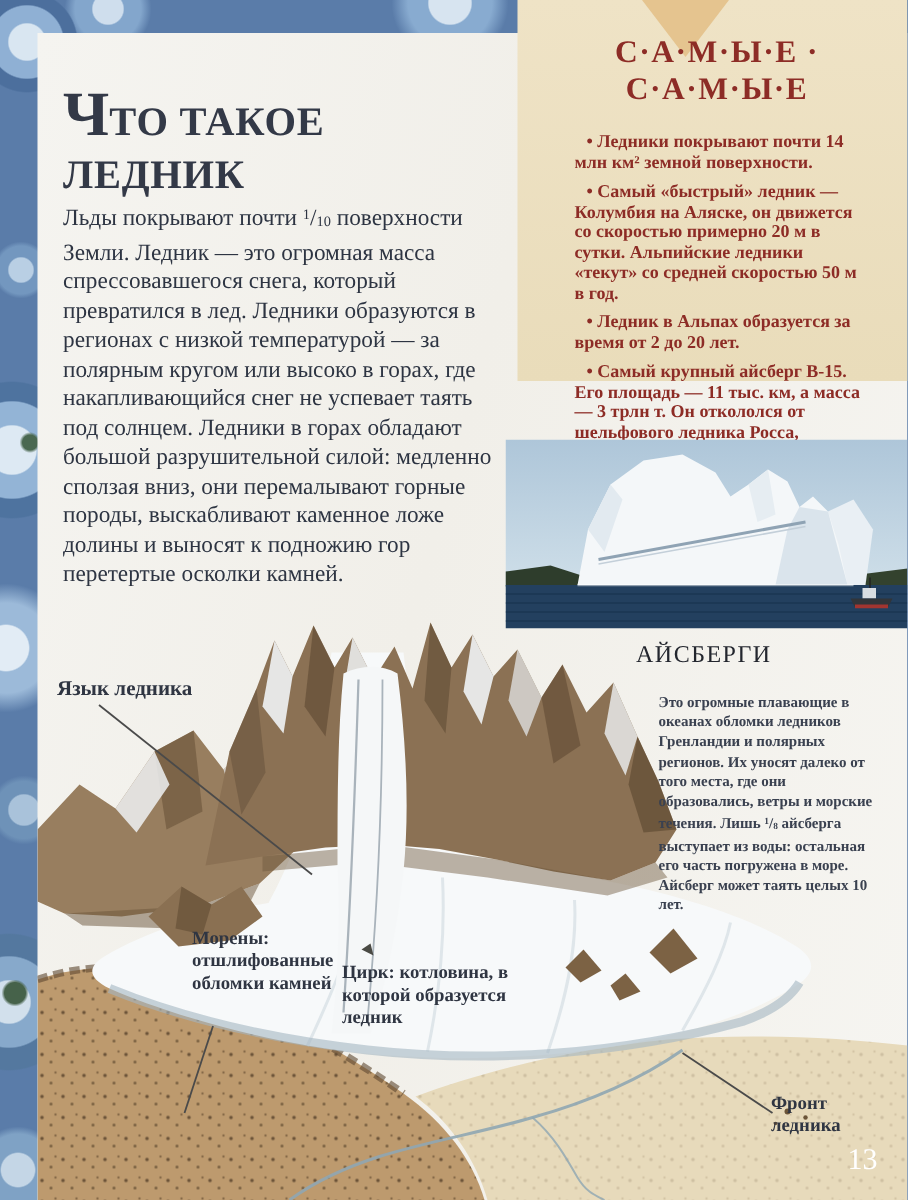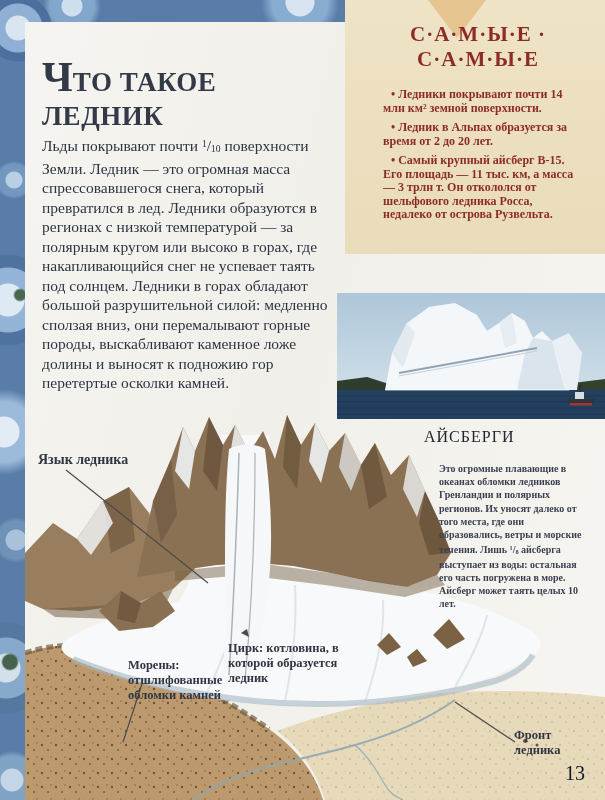"Самый «быстрый» ледник — Колумбия" li.fact { html: none -> <li>Самый «быстрый» ледник — Колумбия на Аляске, он движется со скоростью примерно 20 м в сутки. Альпийские ледники «текут» со средней скоростью 50 м в год.</li> }
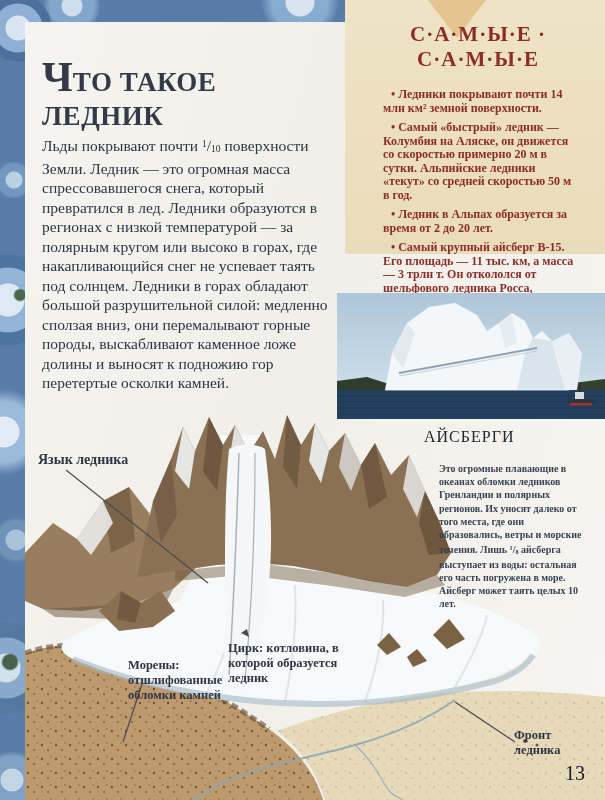"Морены: отшлифованные обломки камней" .lab-moreny { top: 658px -> 618px }
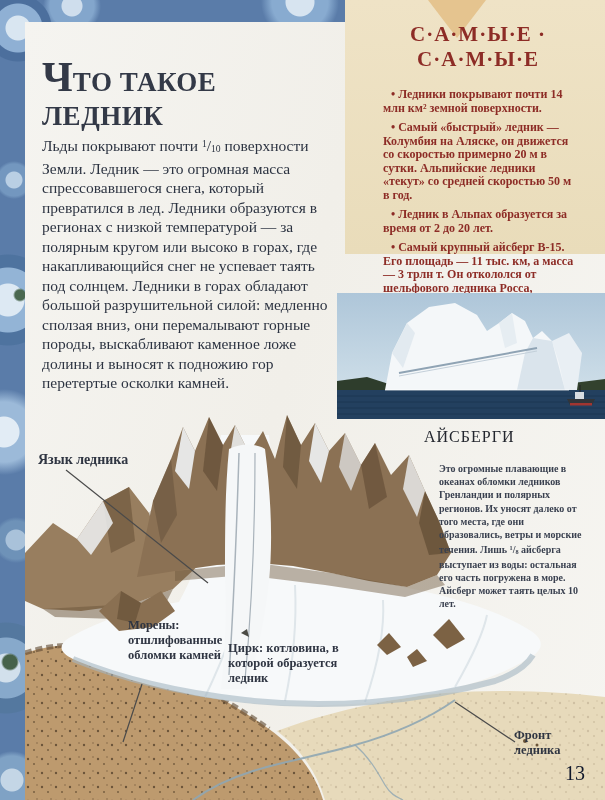"13" .pageno { color: #0f172a -> #ffffff }
